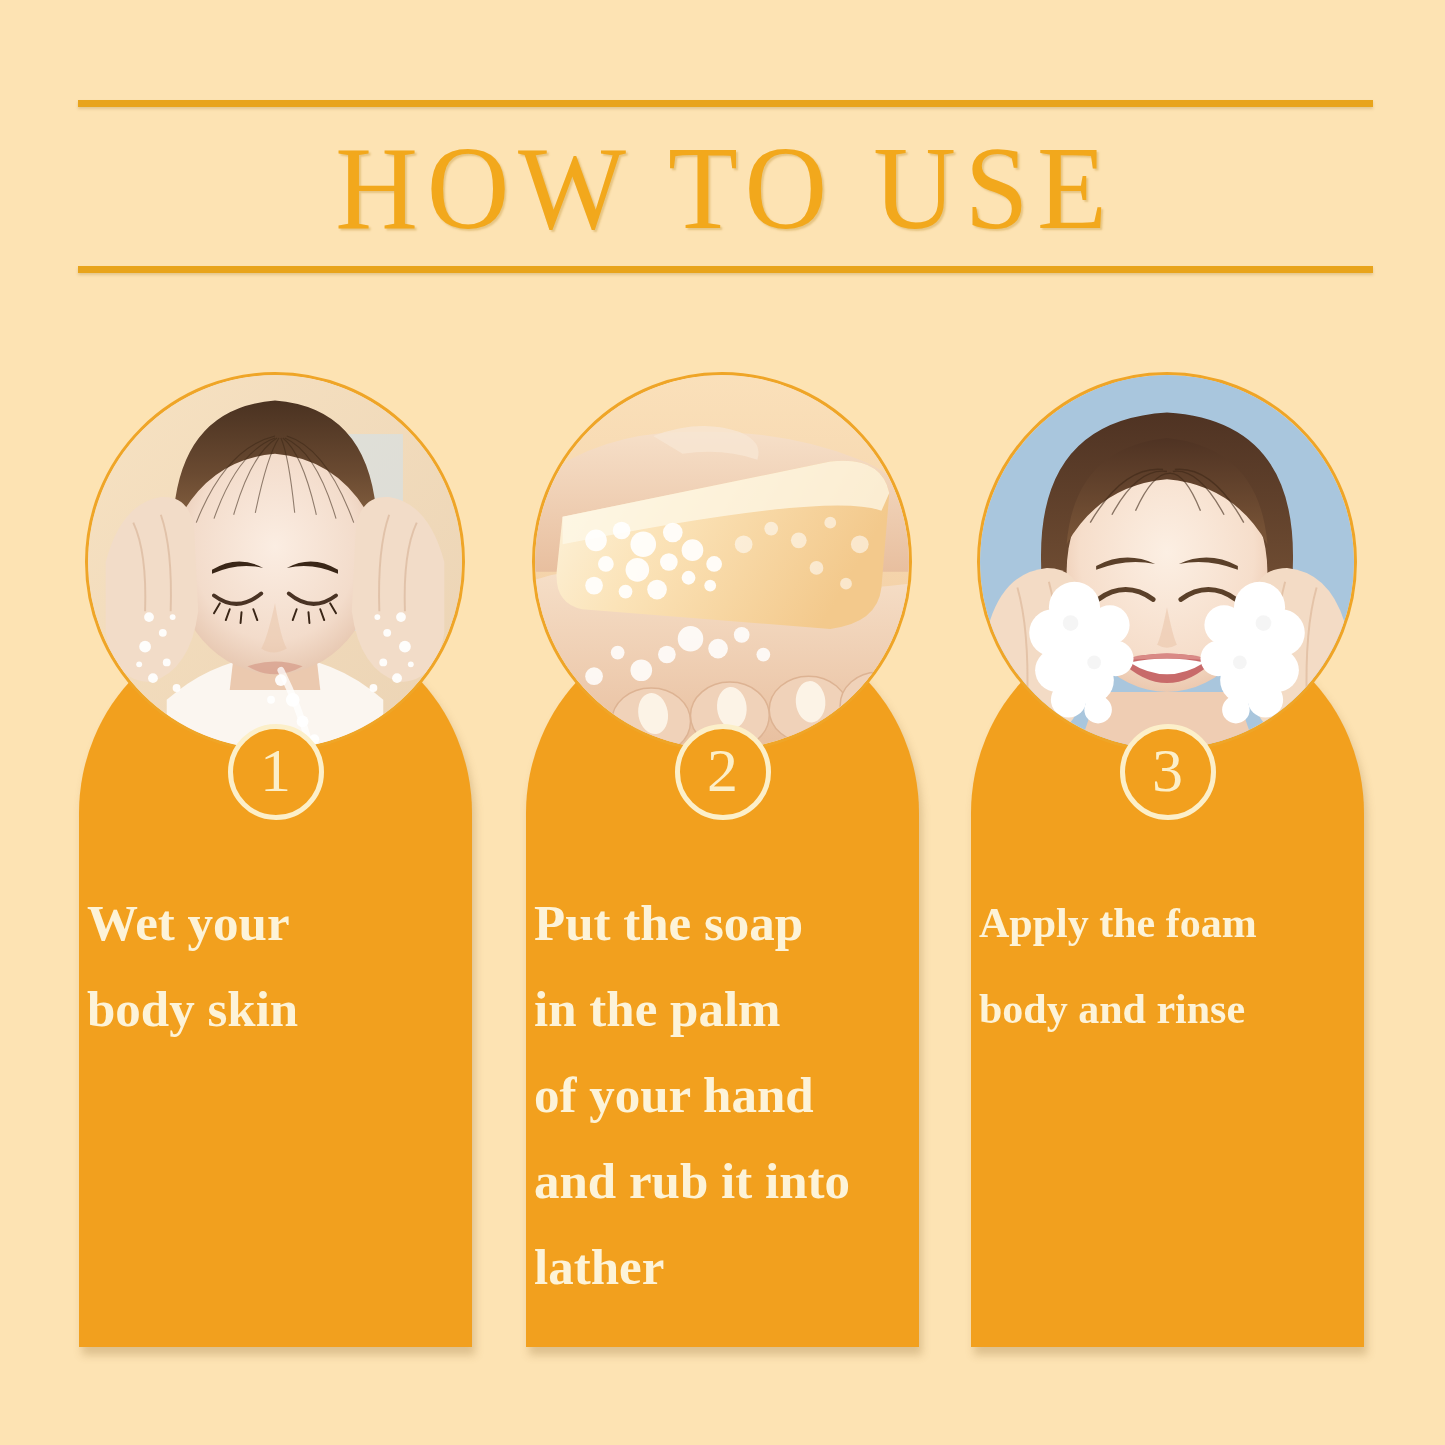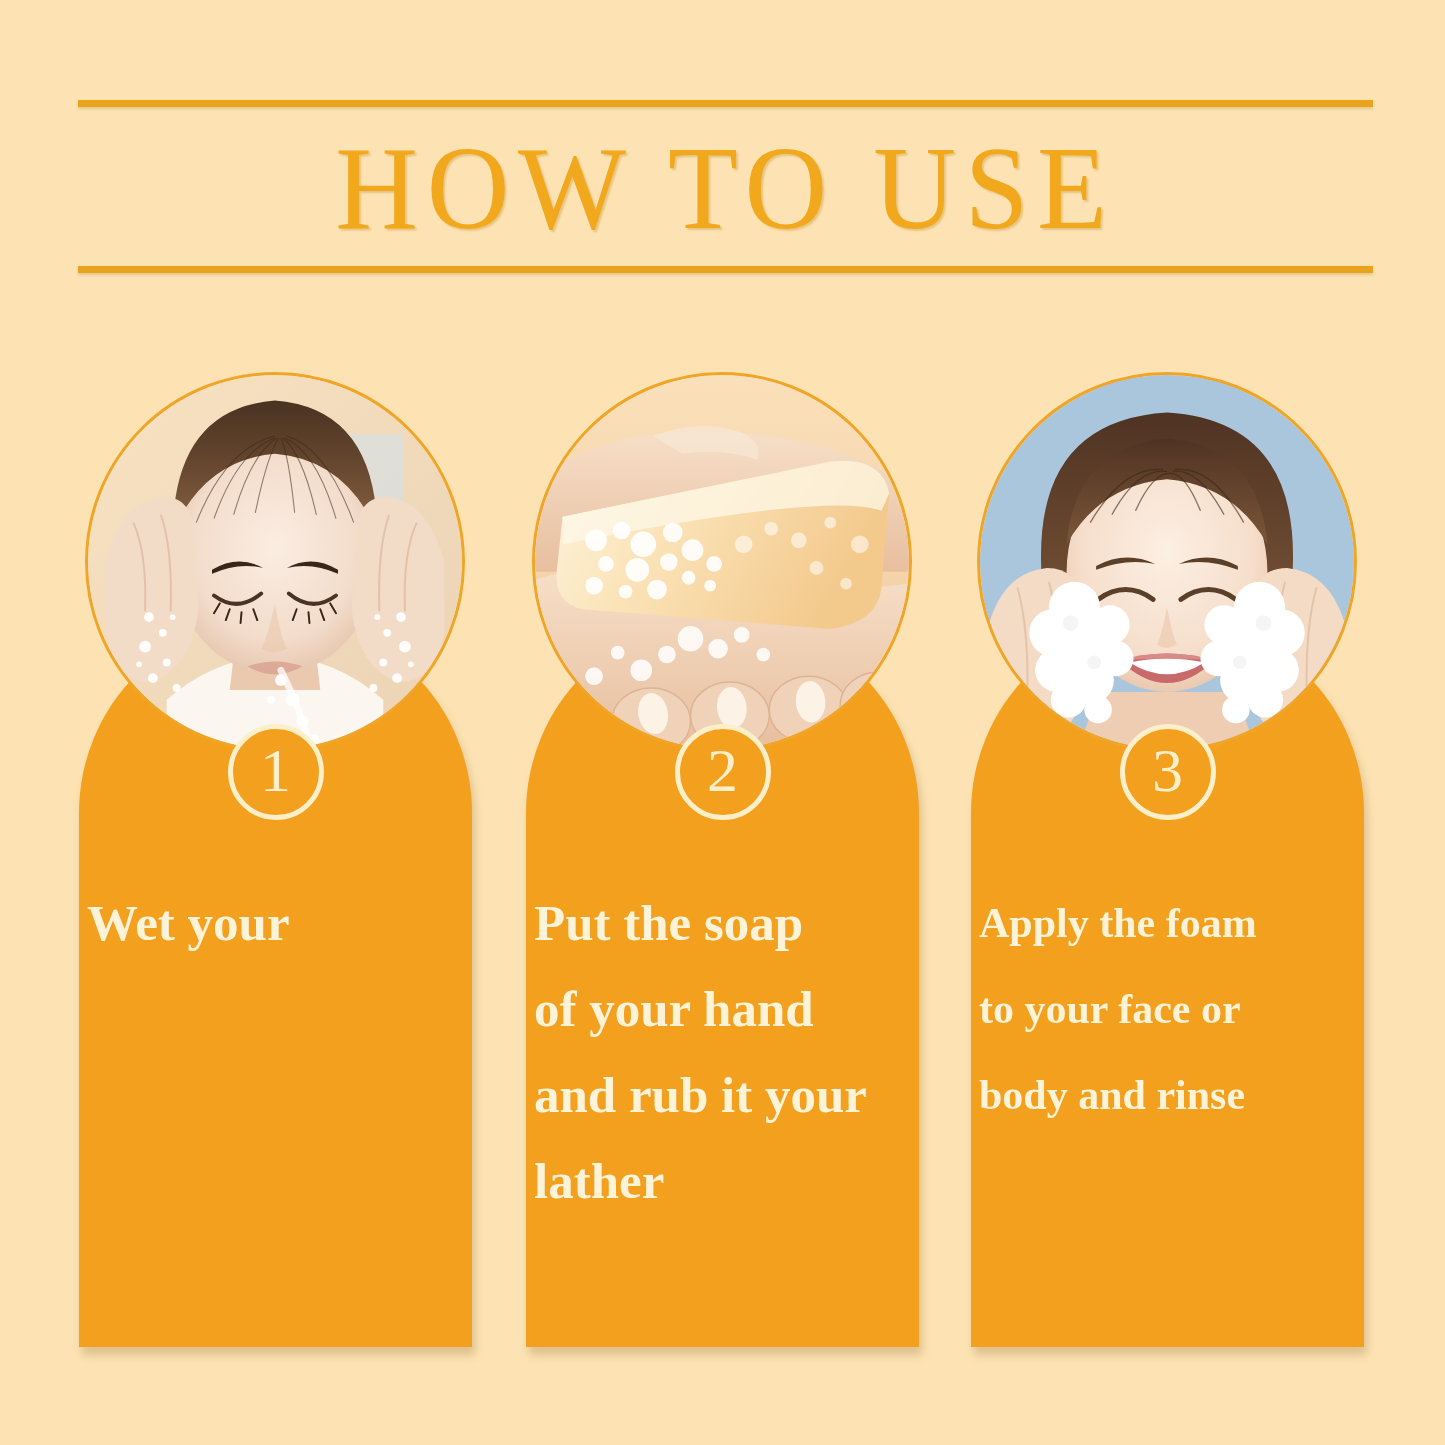"body skin" span { html: none -> <span>body skin</span> }
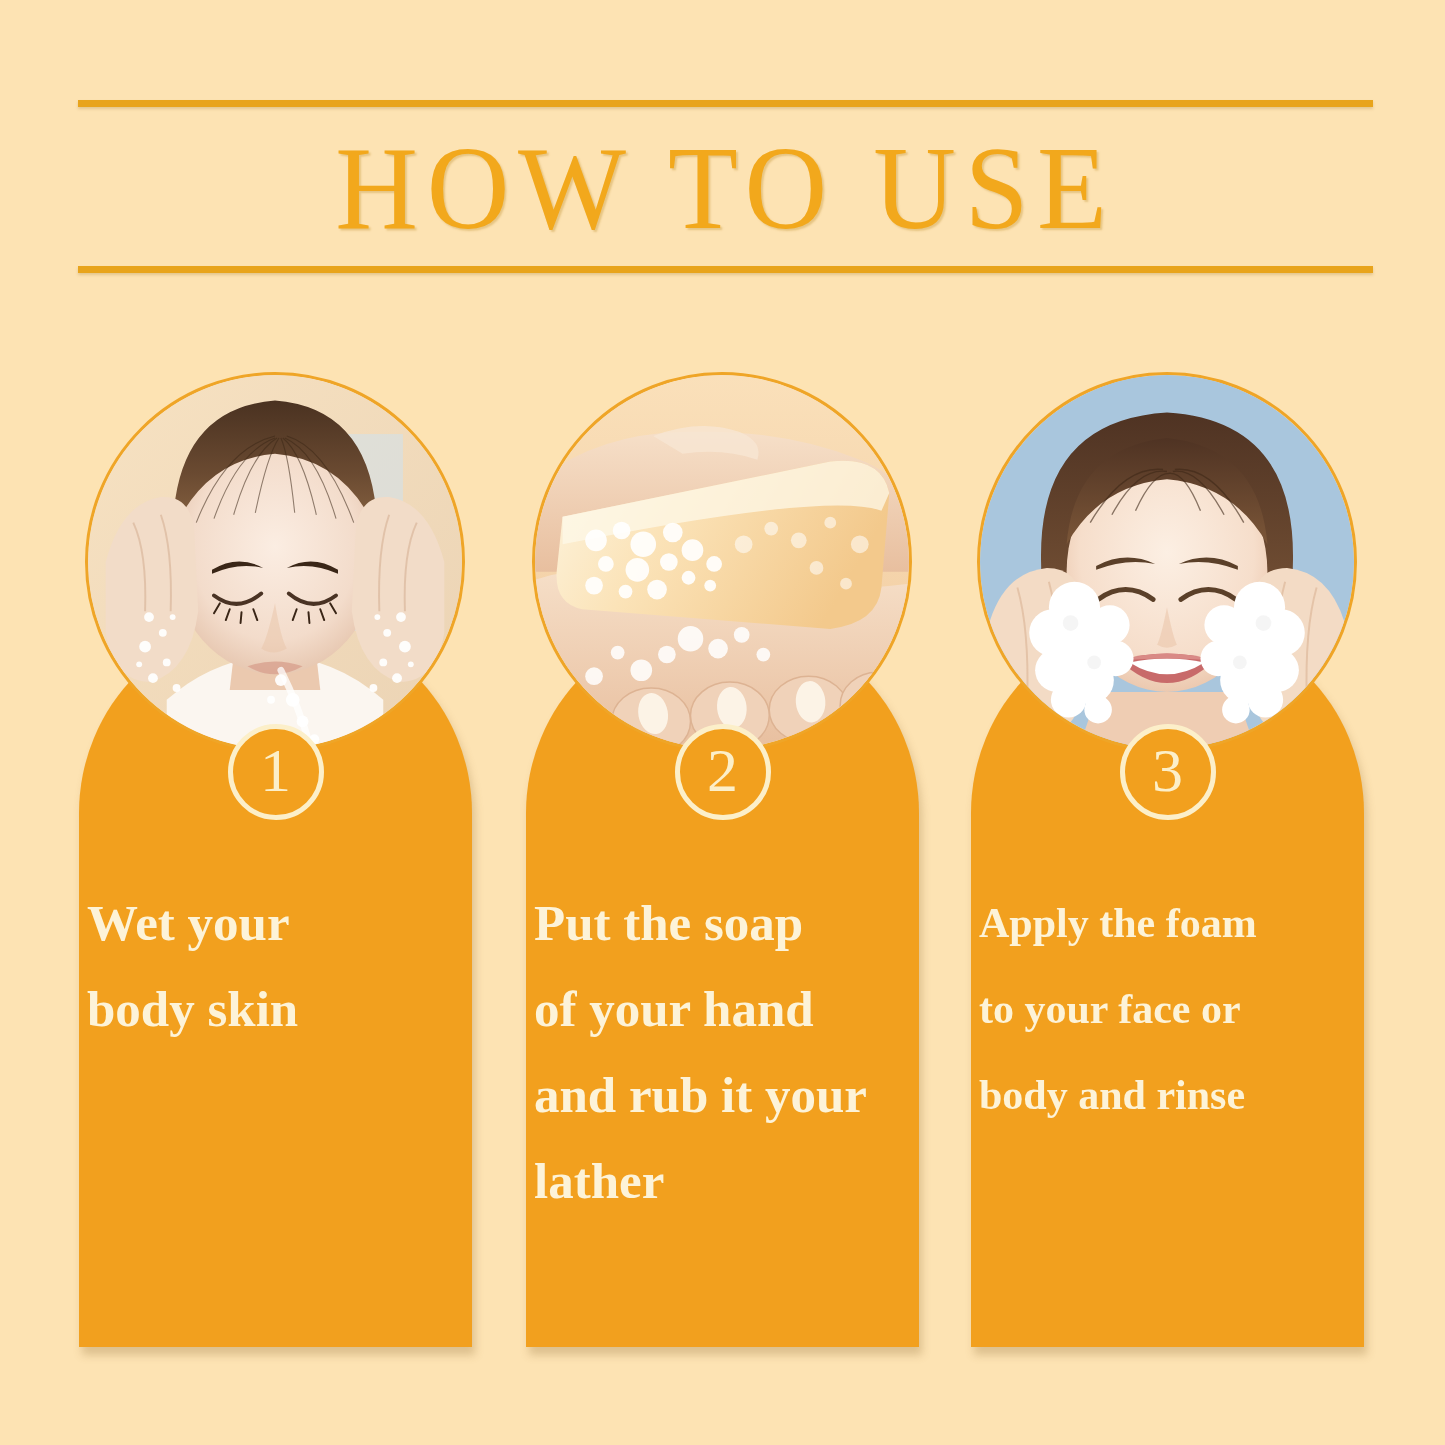"in the palm" span { html: none -> <span>in the palm</span> }
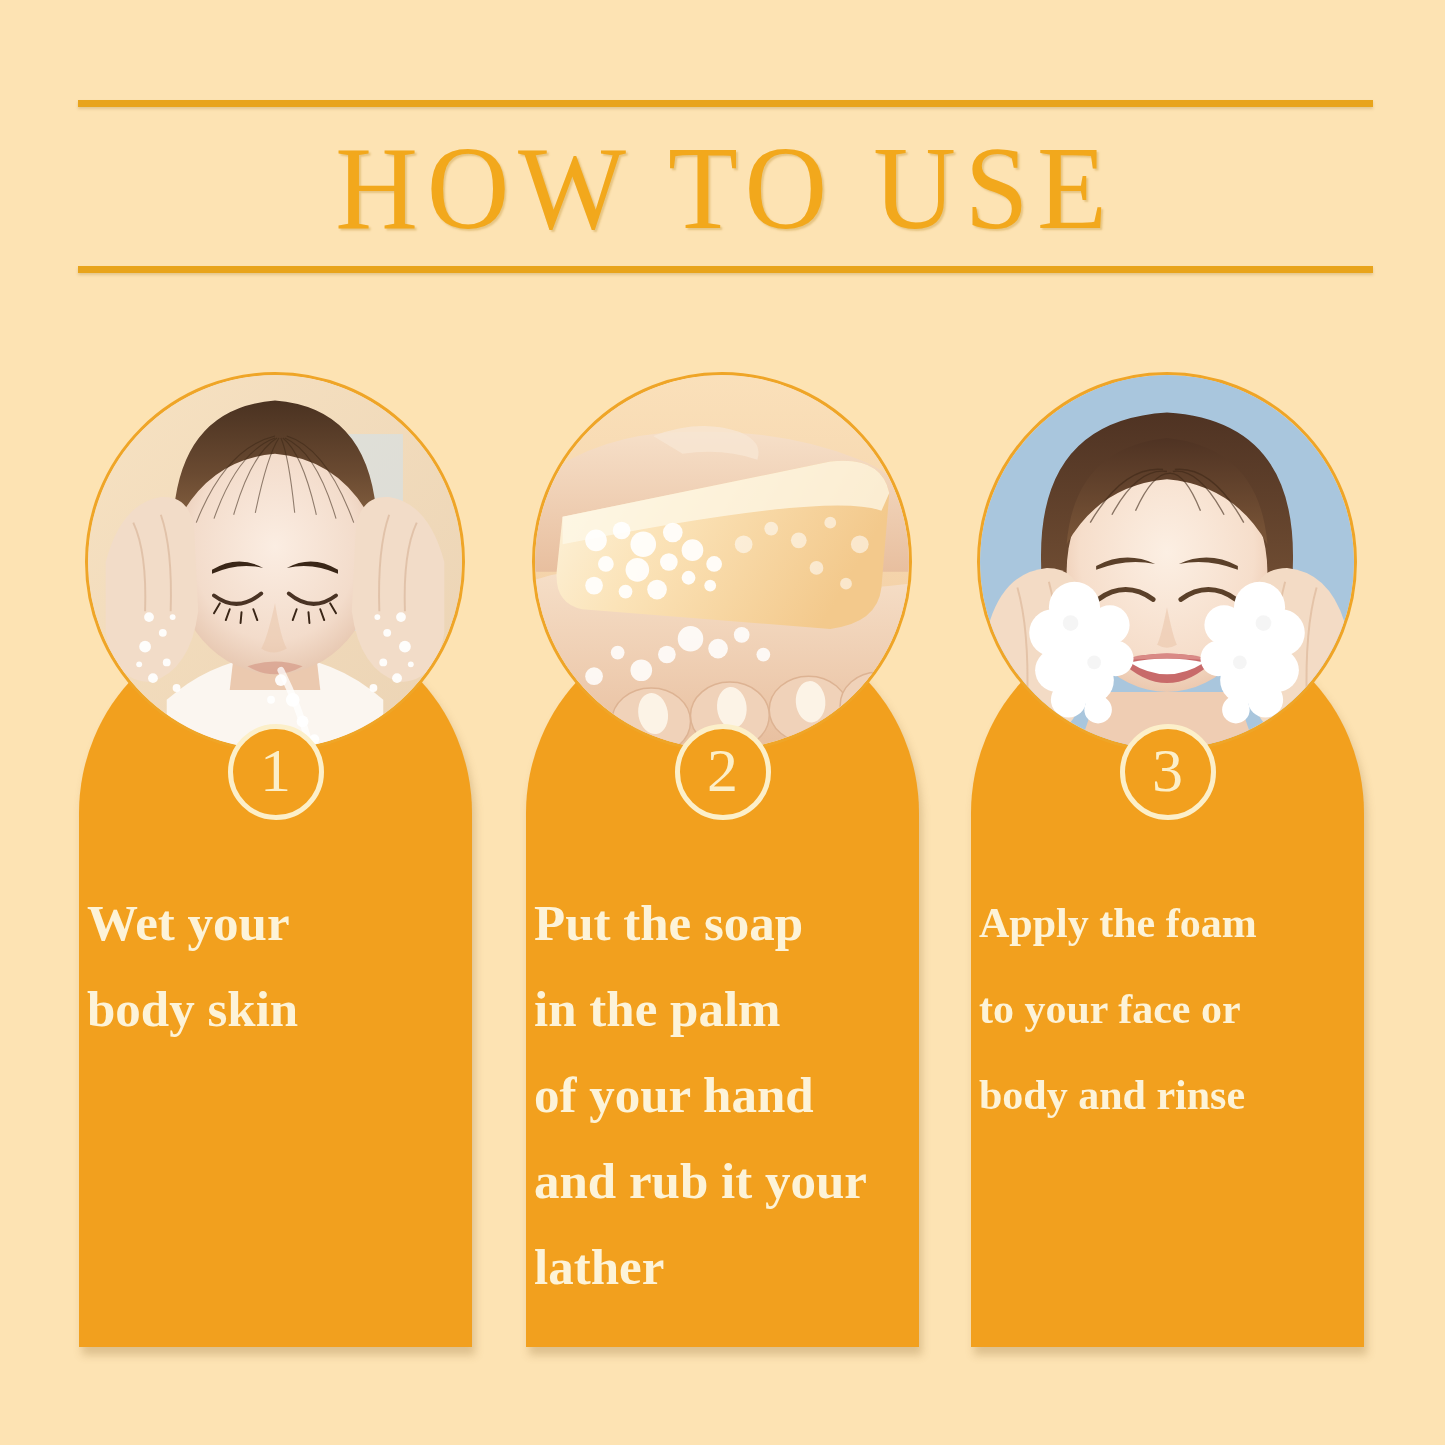"to your face or" span { html: <span>to your face or</span> -> none }
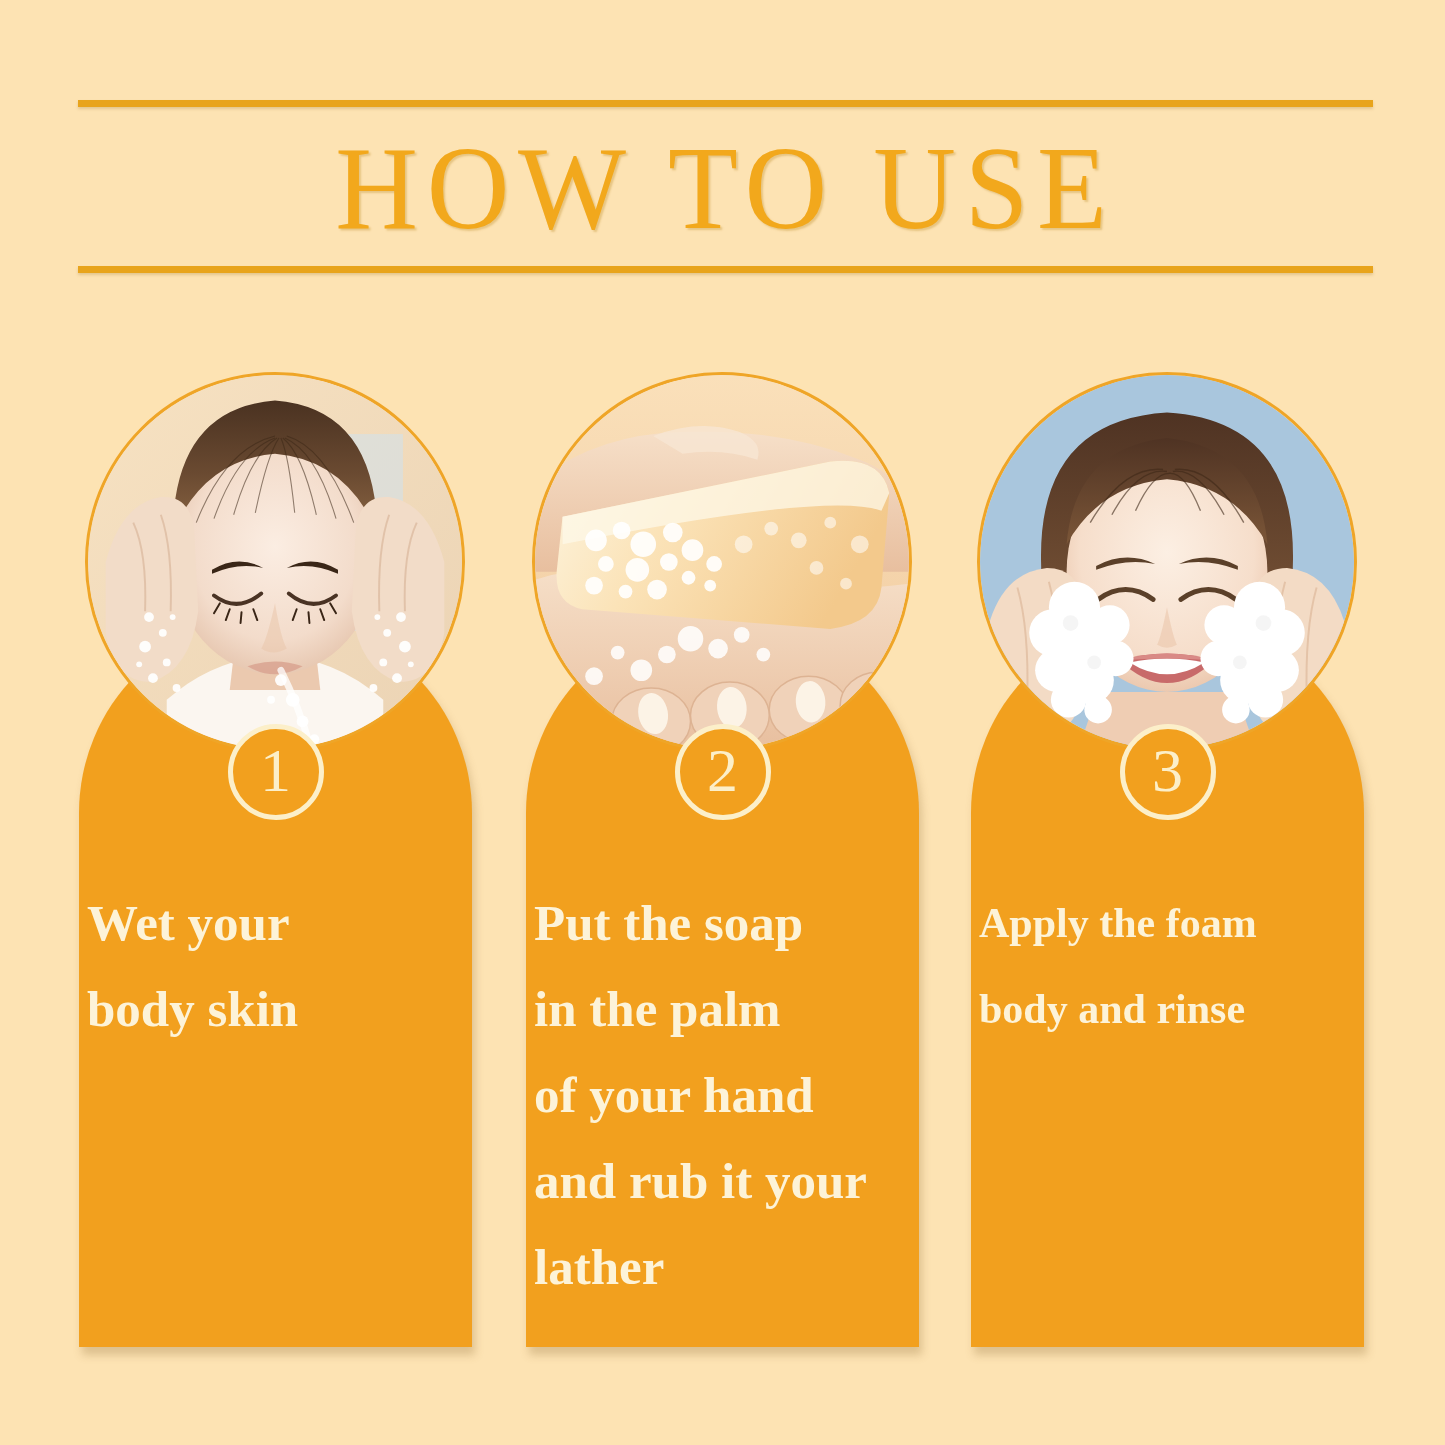"and rub it your" span { text: your -> into }
